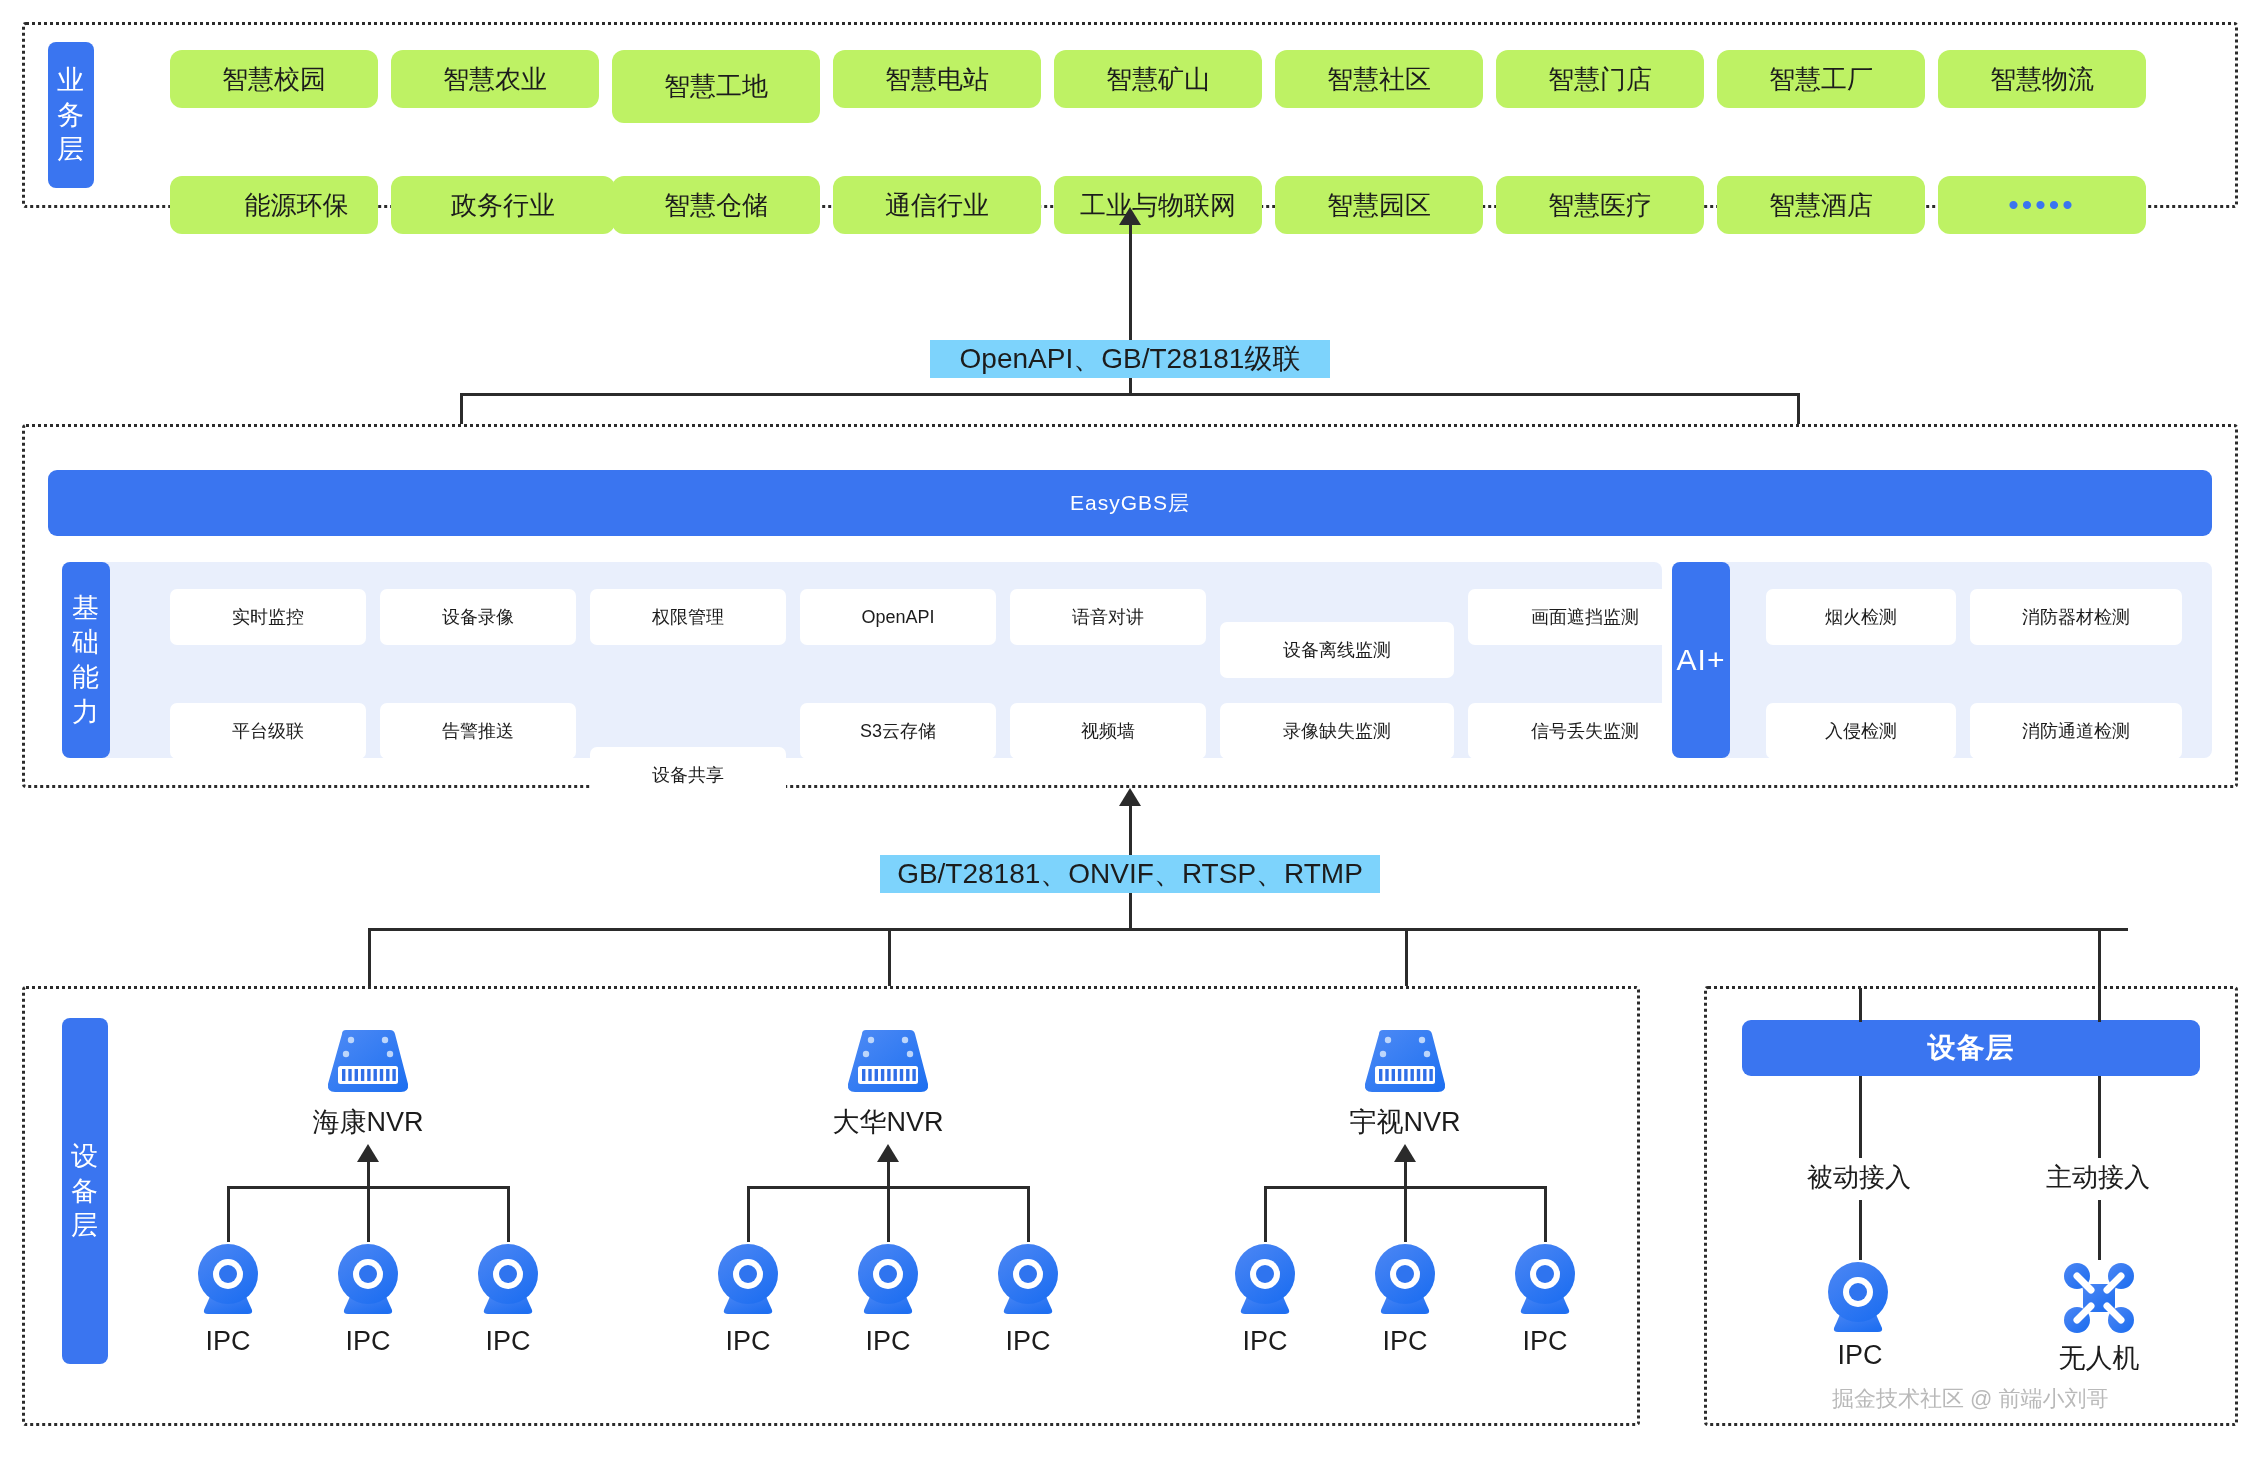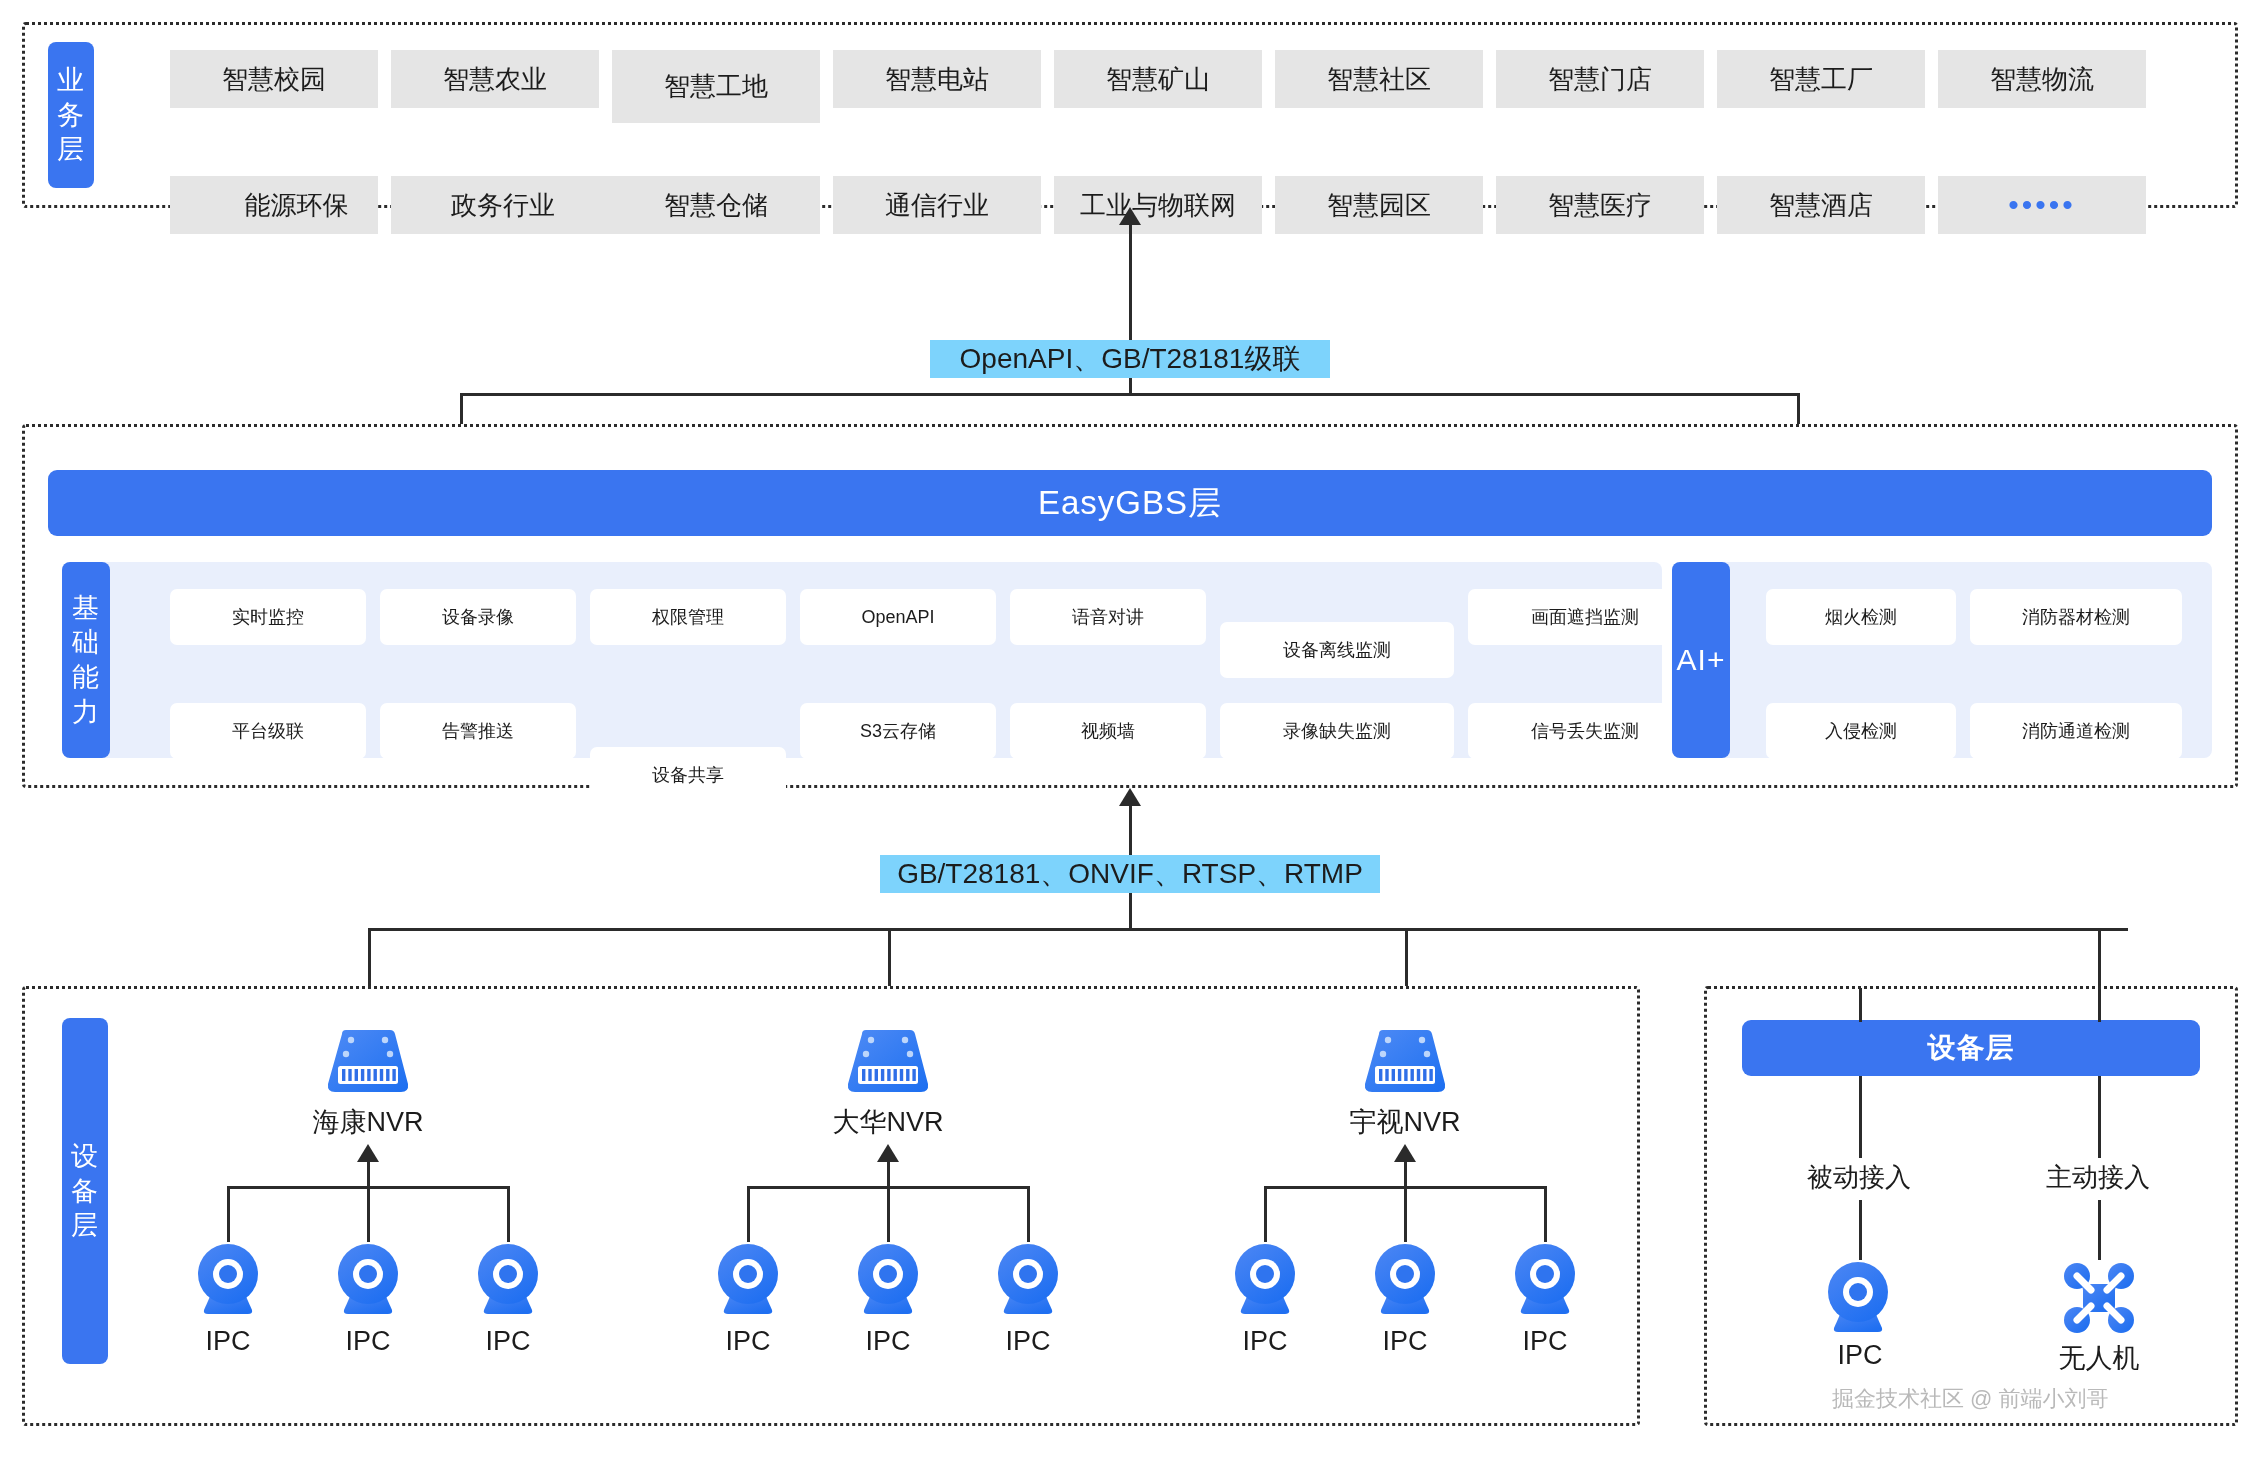"智慧校园" .chip { background: #e5e5e5 -> #bef264; border-radius: 0 -> 12px }
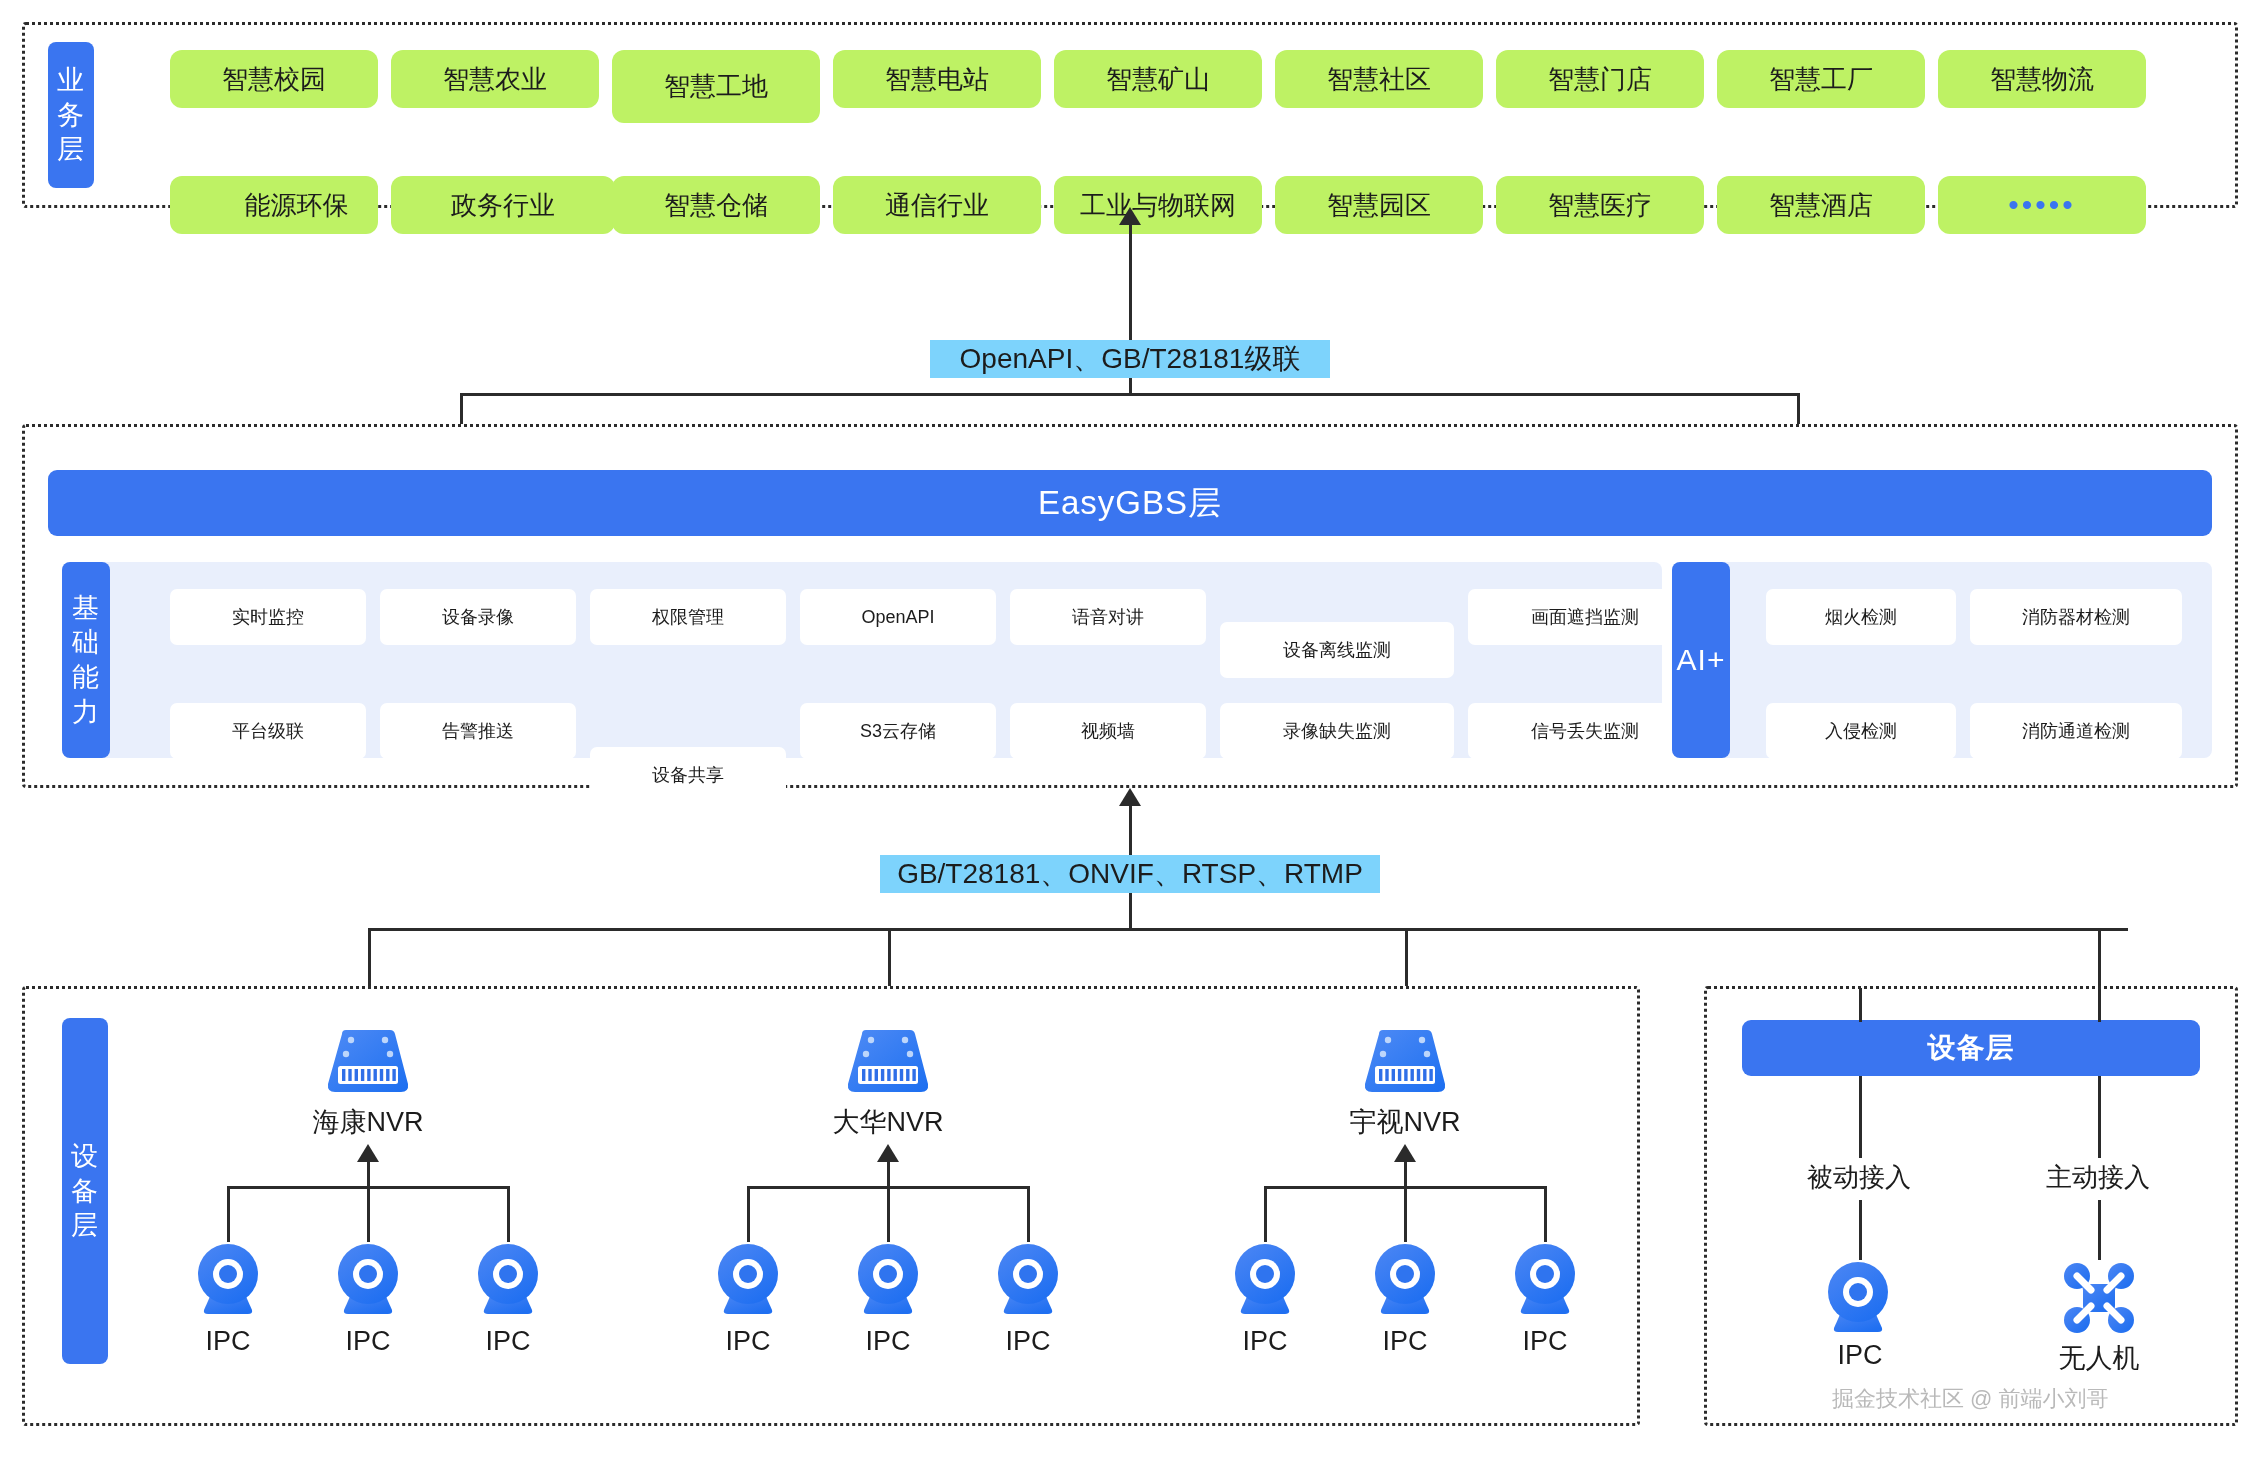"EasyGBS层" .bluebar { font-size: 33px -> 21px }
